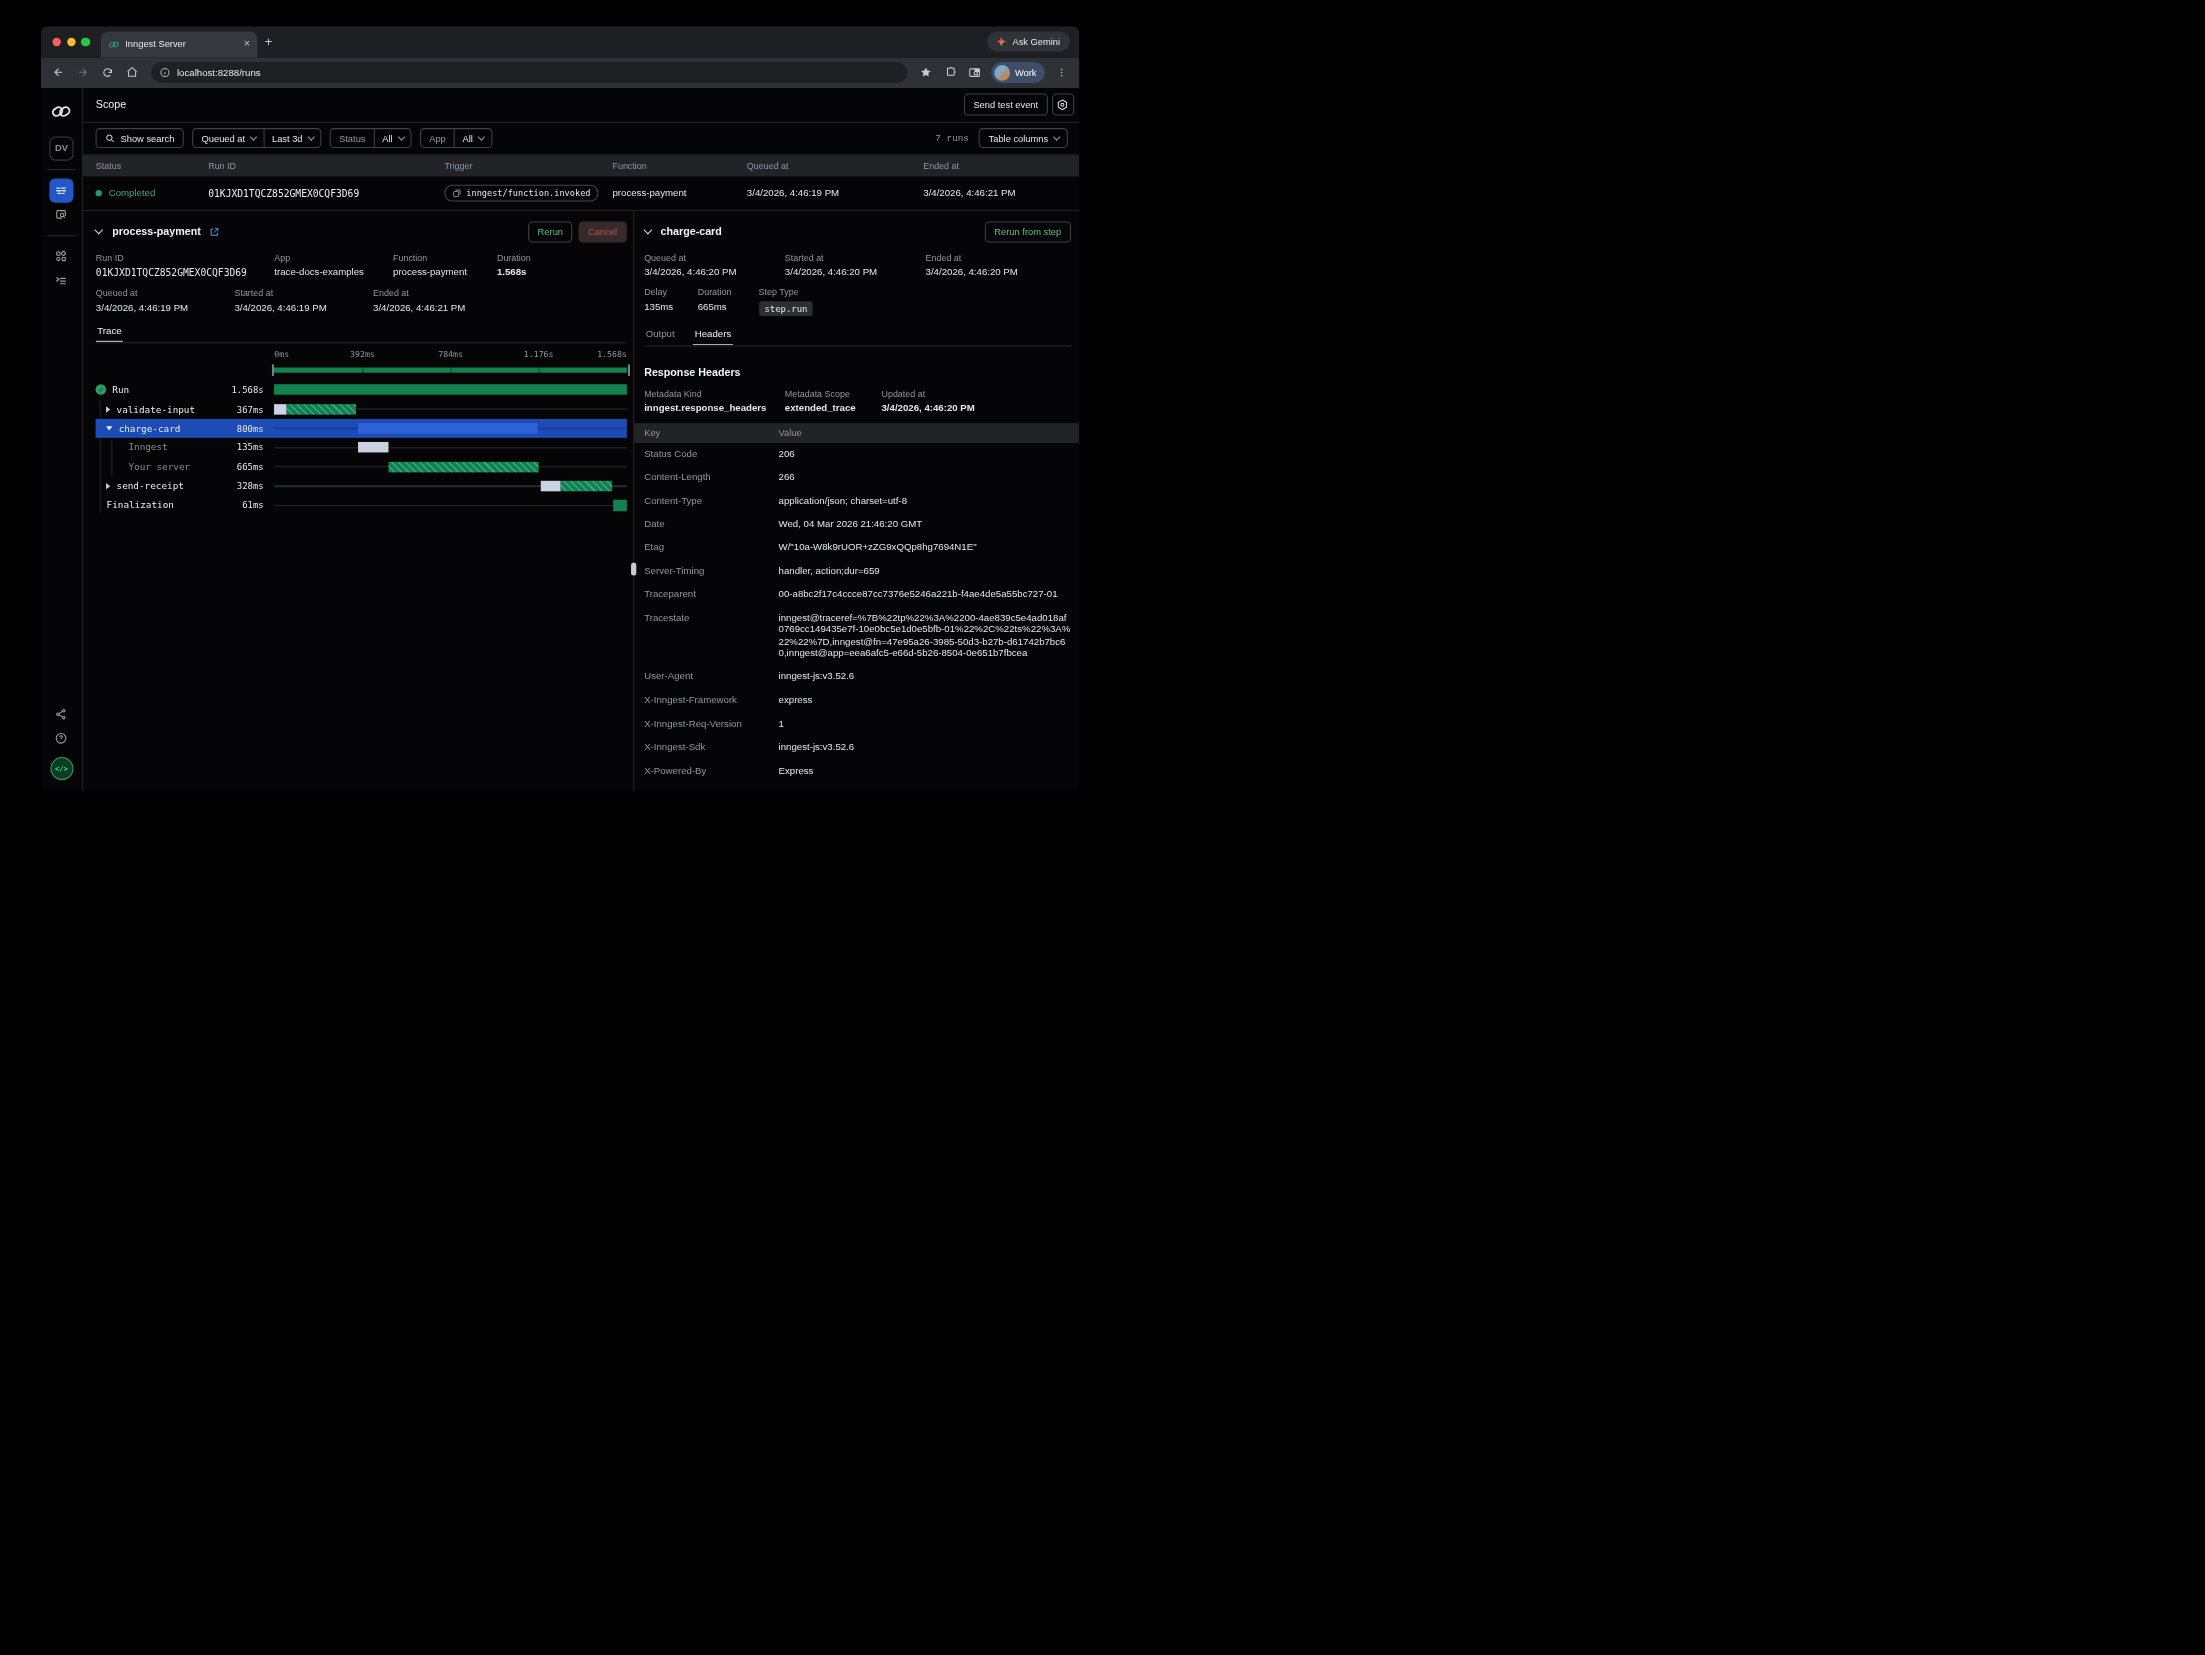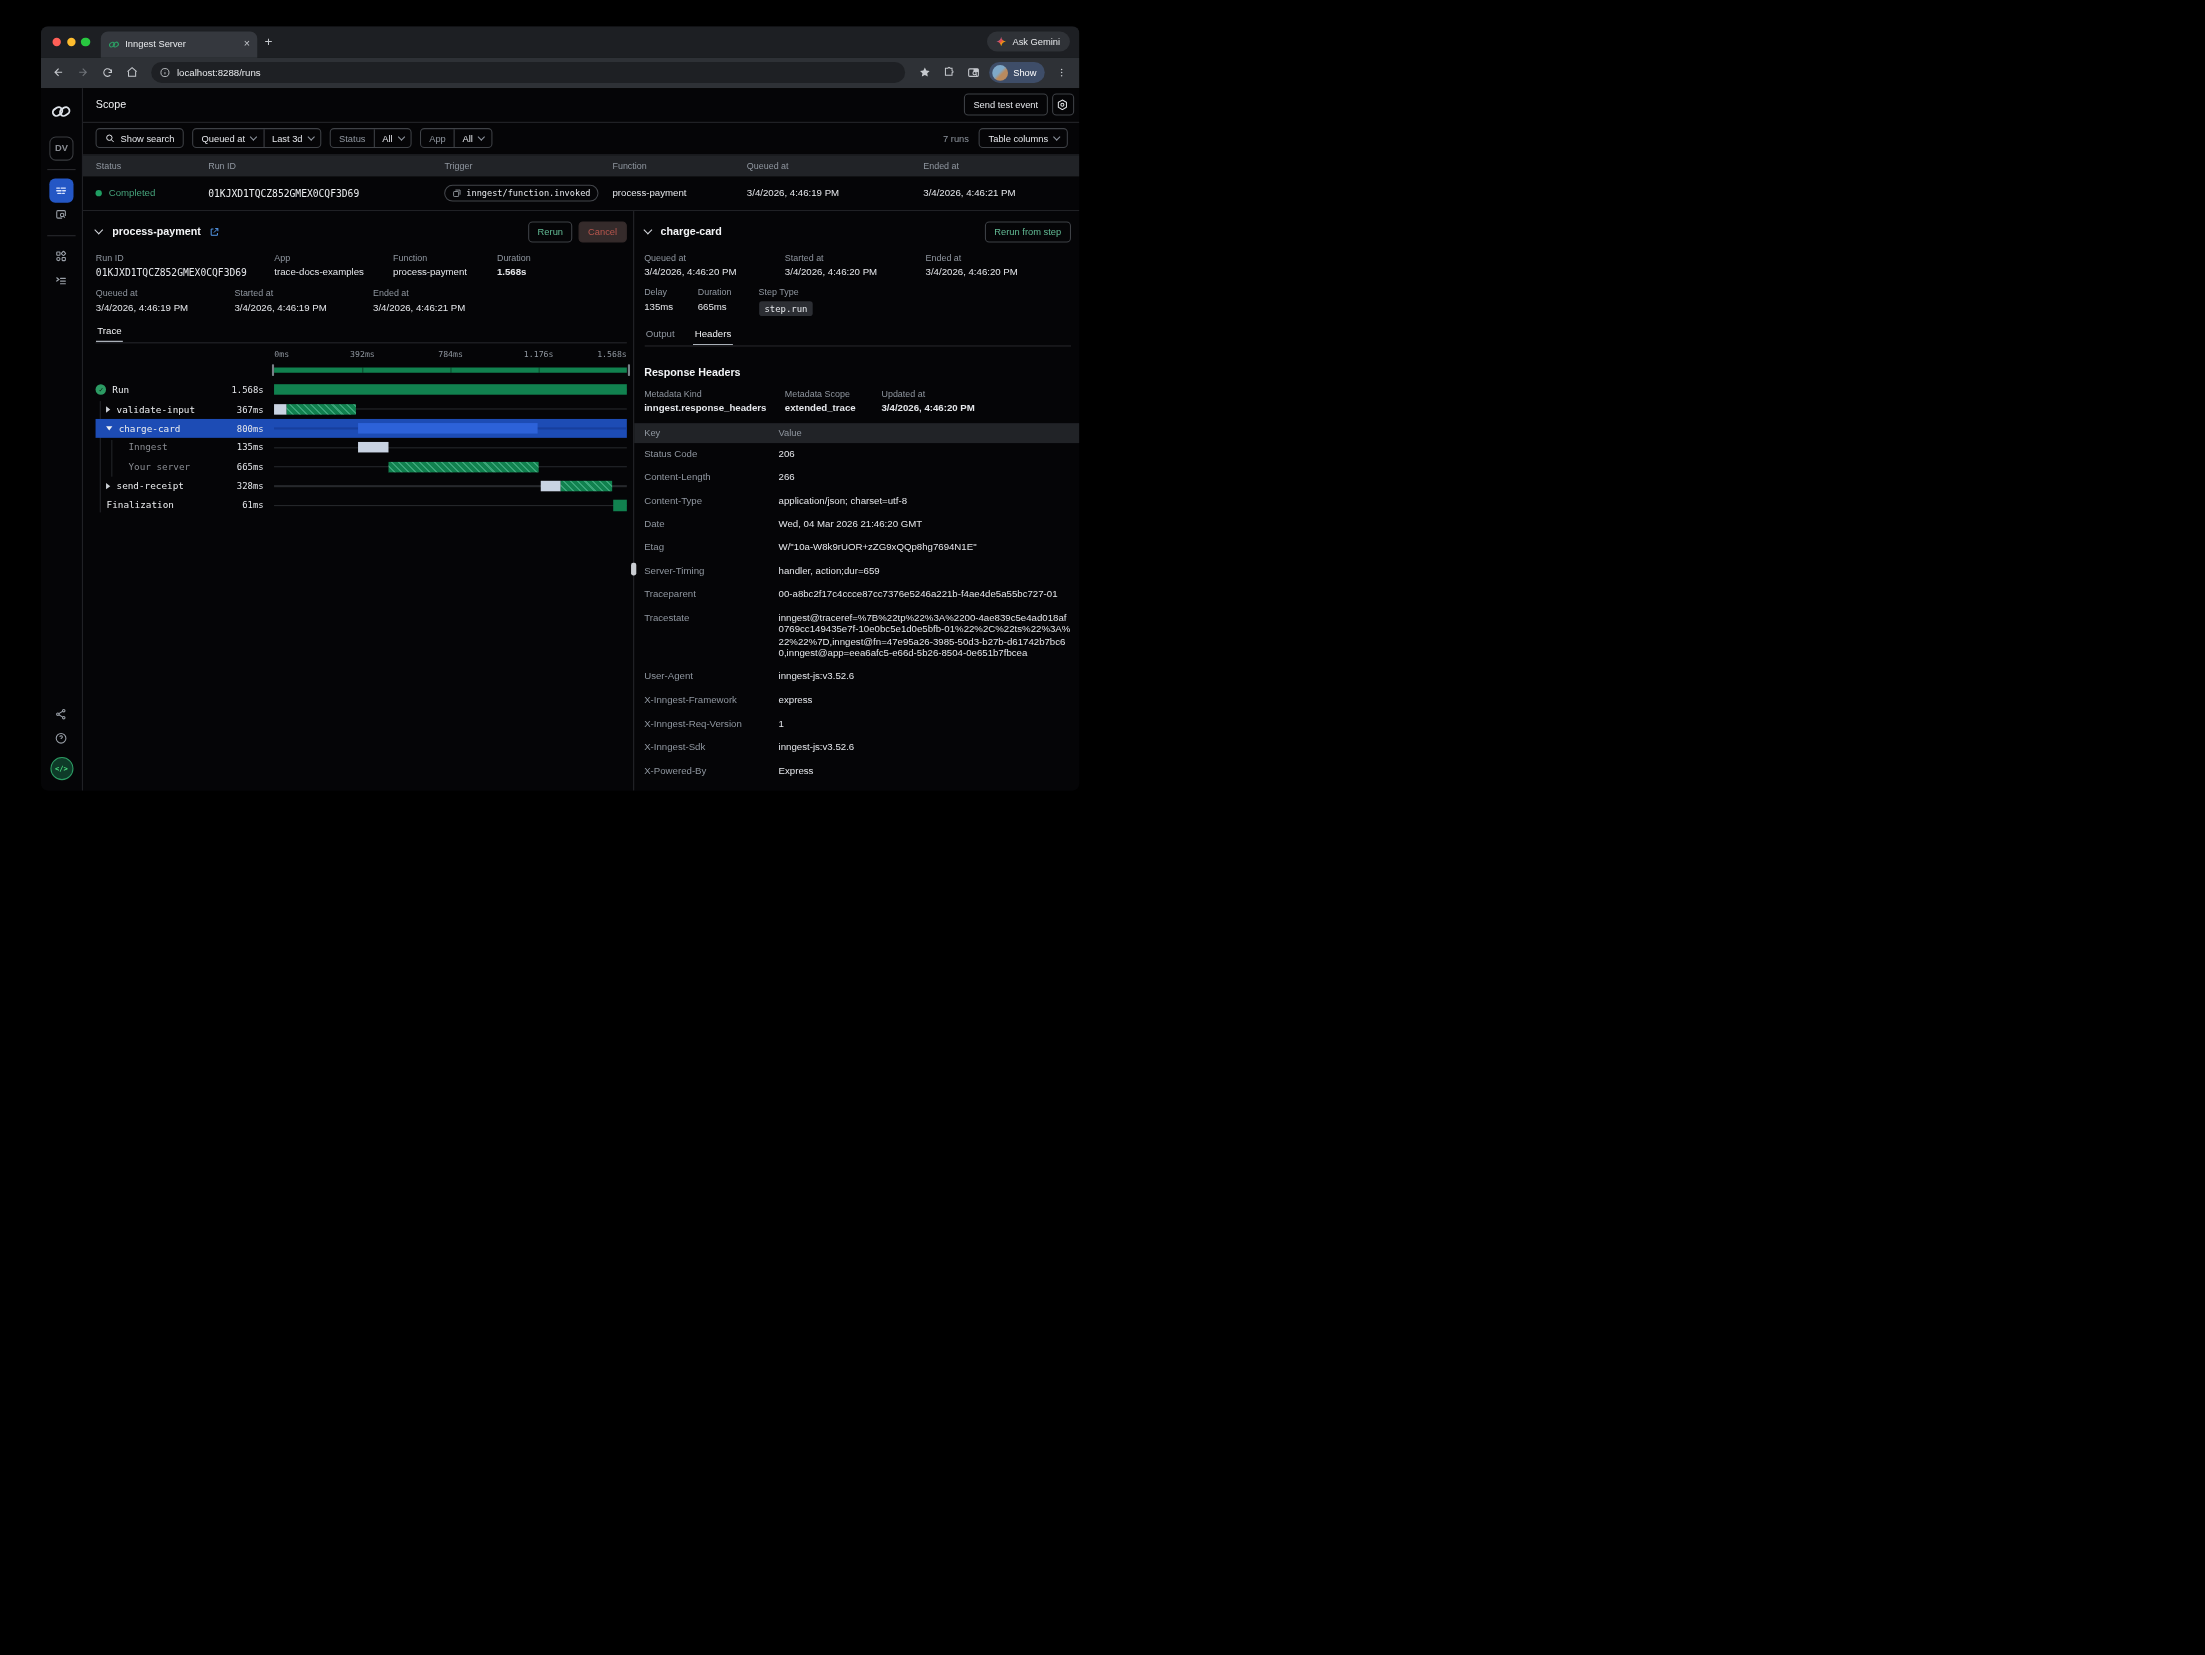"Show" span.work-label { text: Show -> Work }
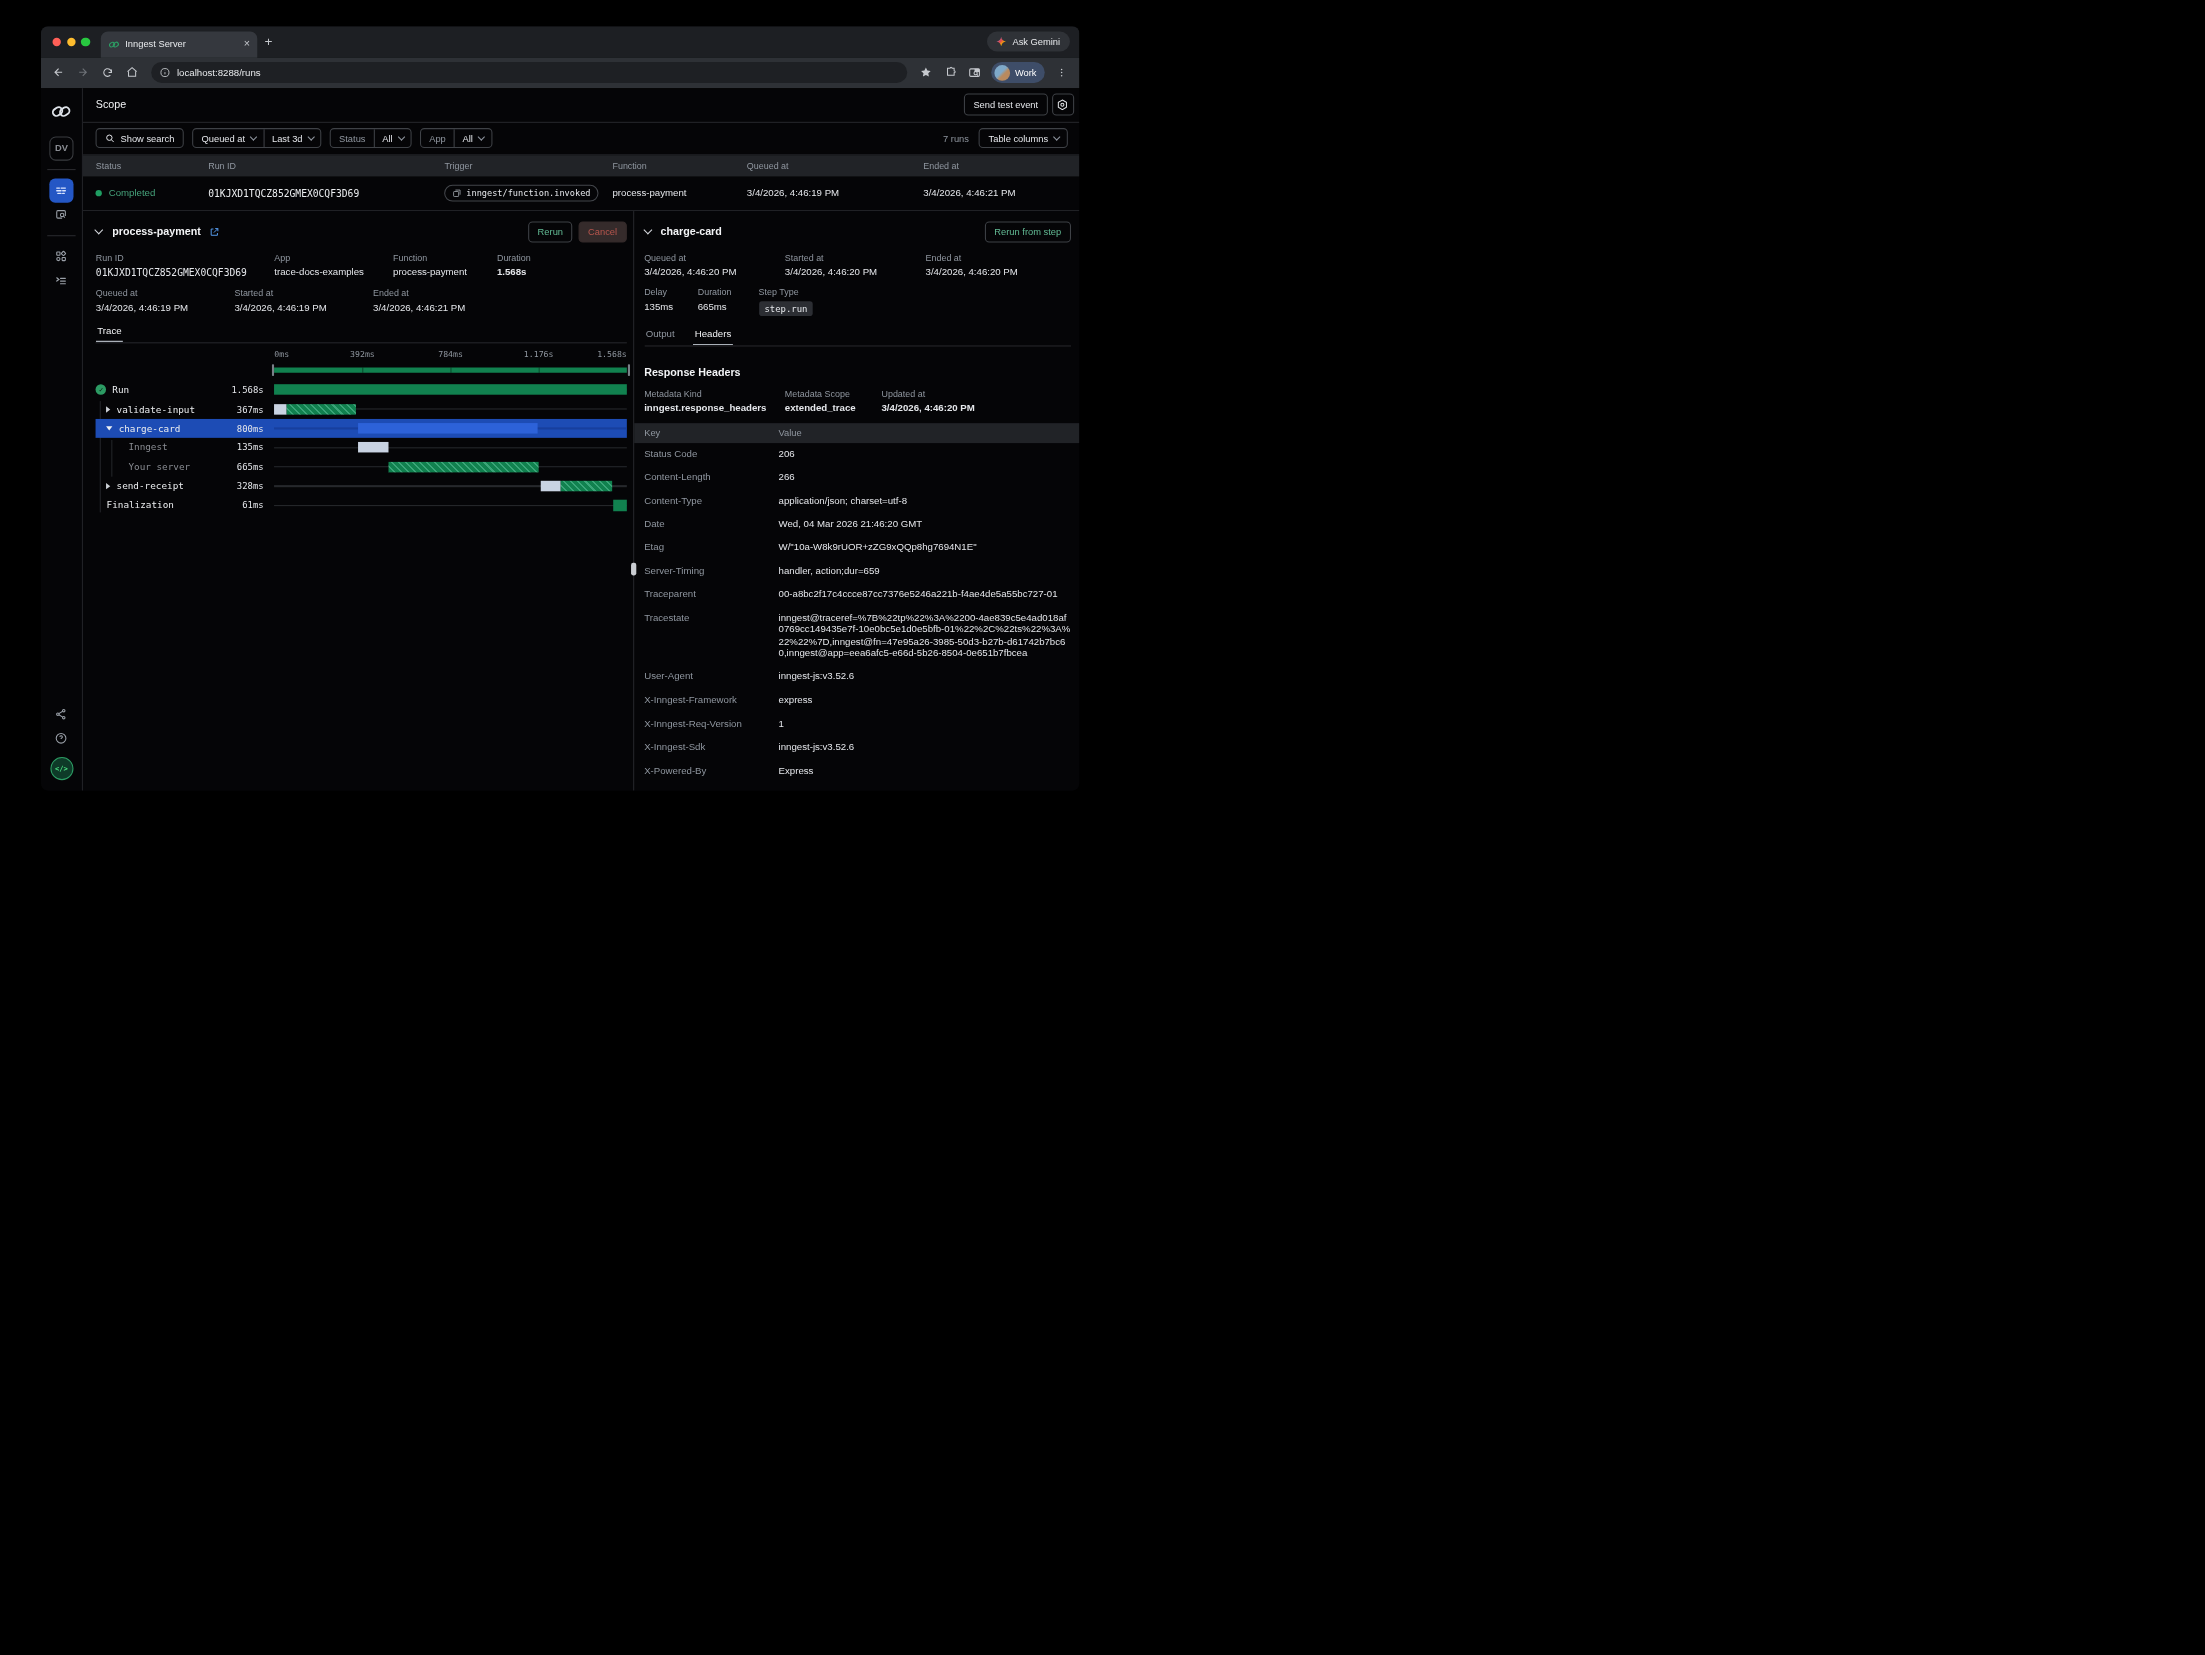"7 runs" .runs-count { font-family: none -> Liberation Mono, monospace }
